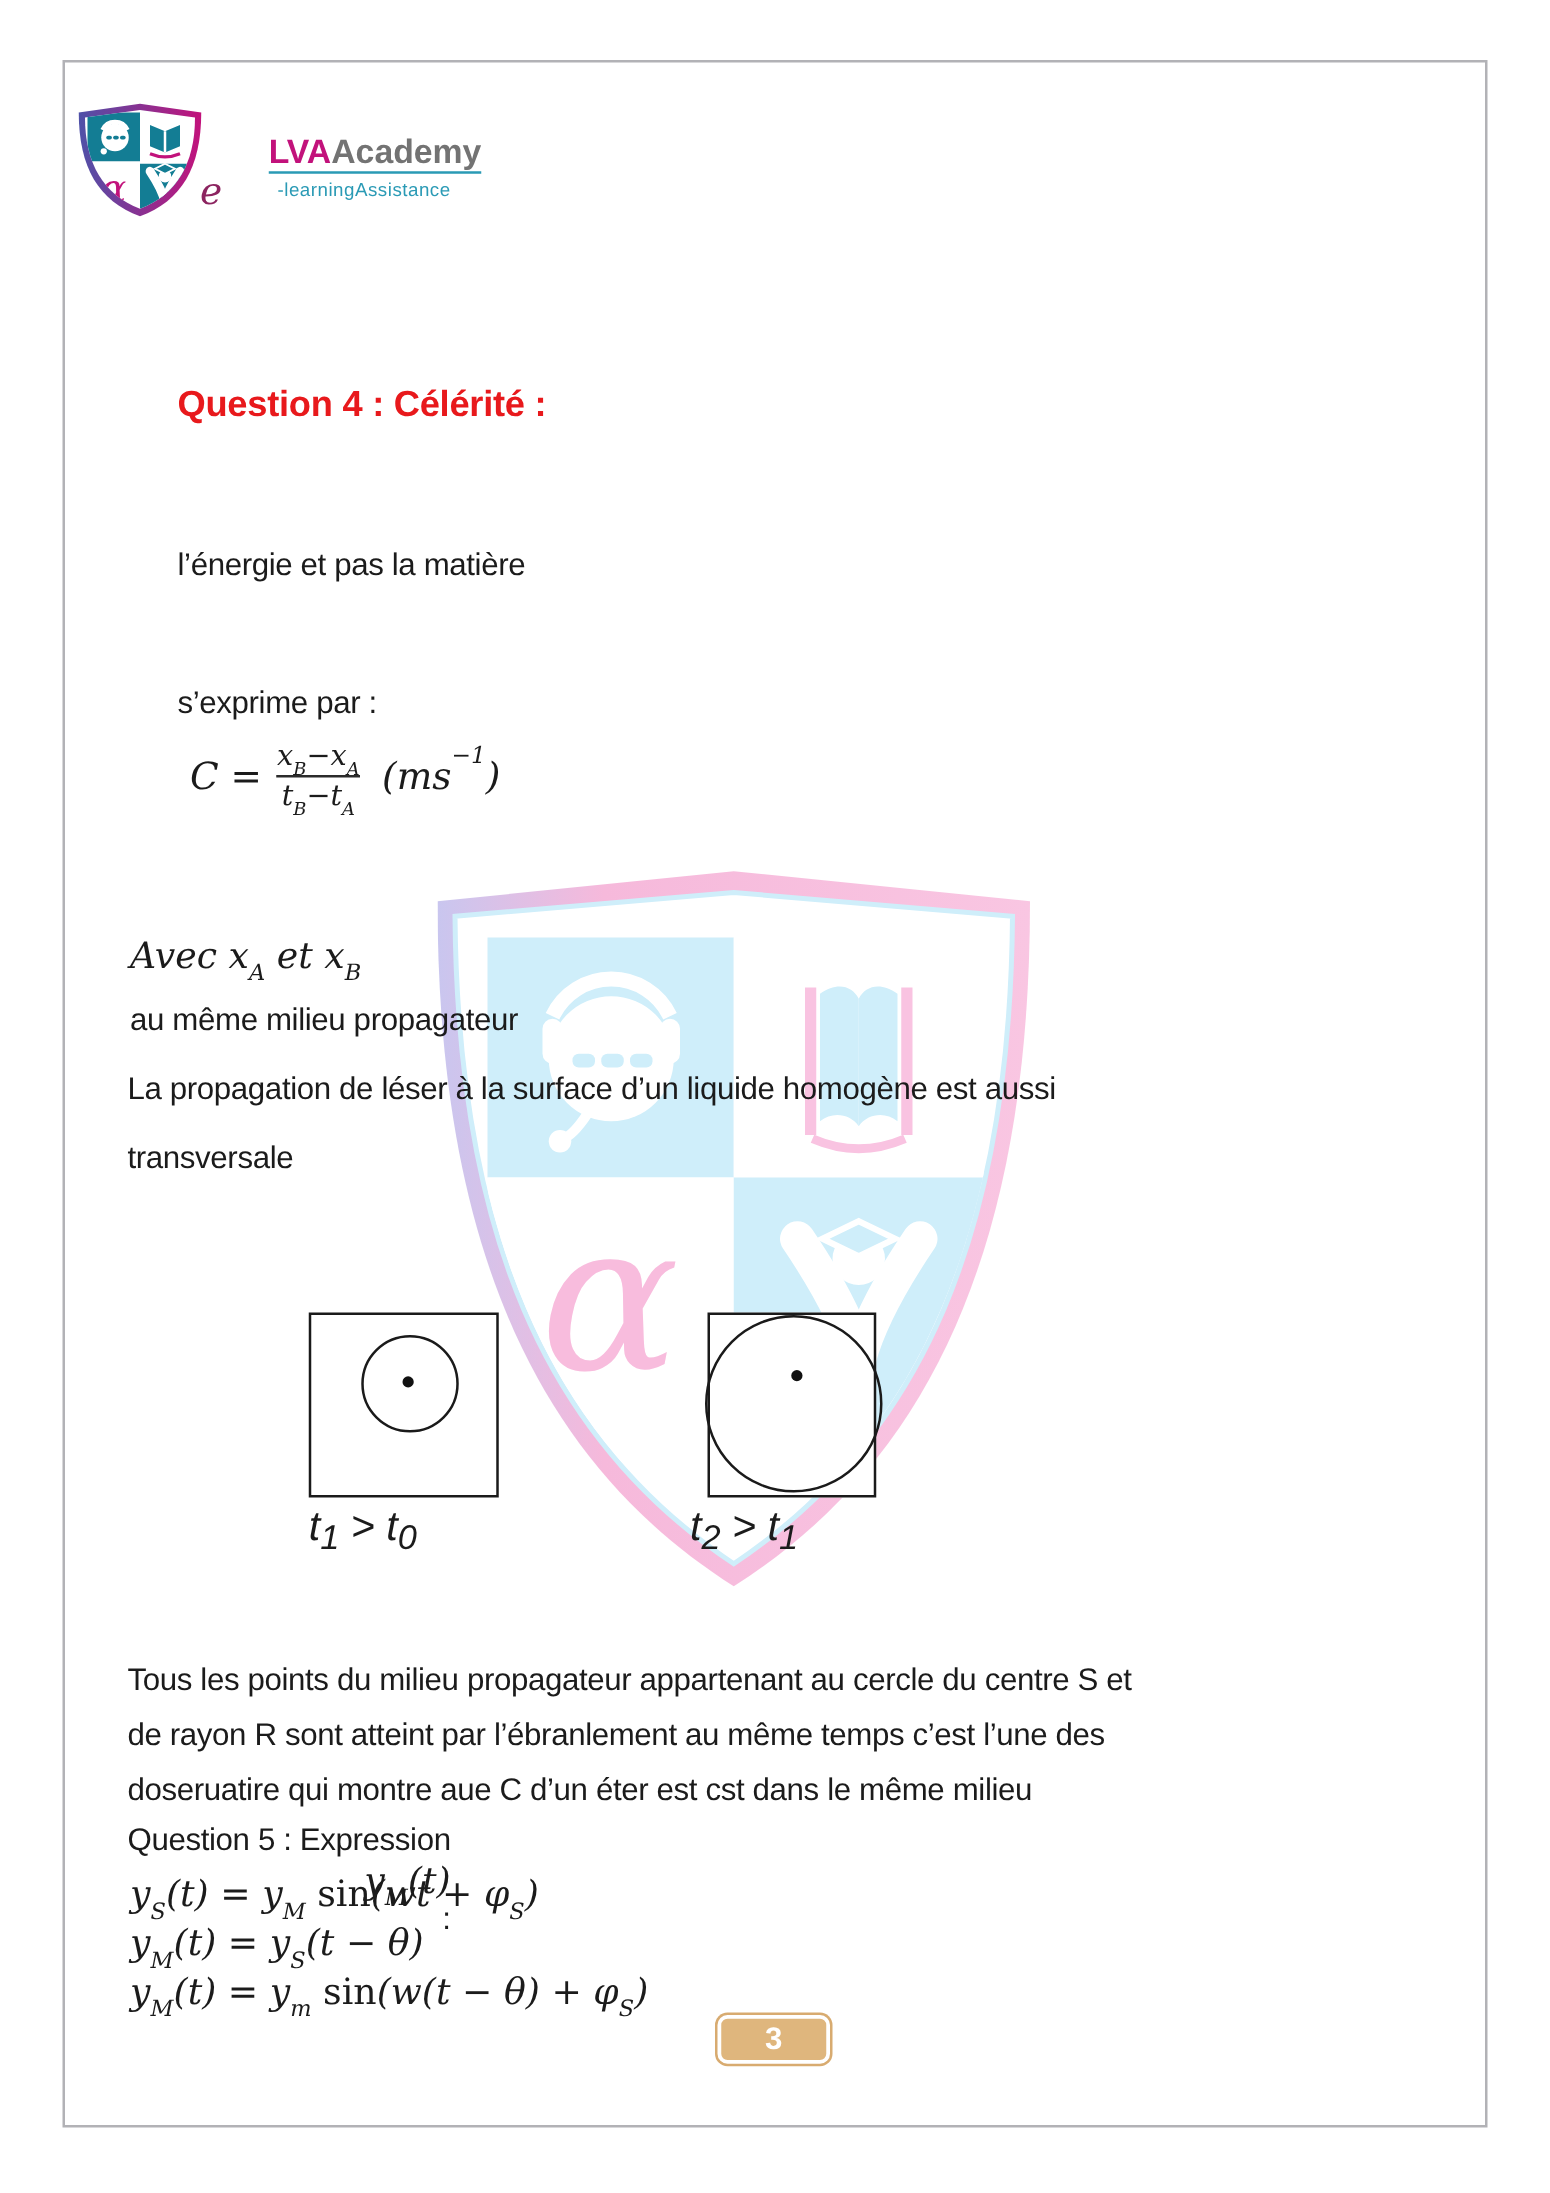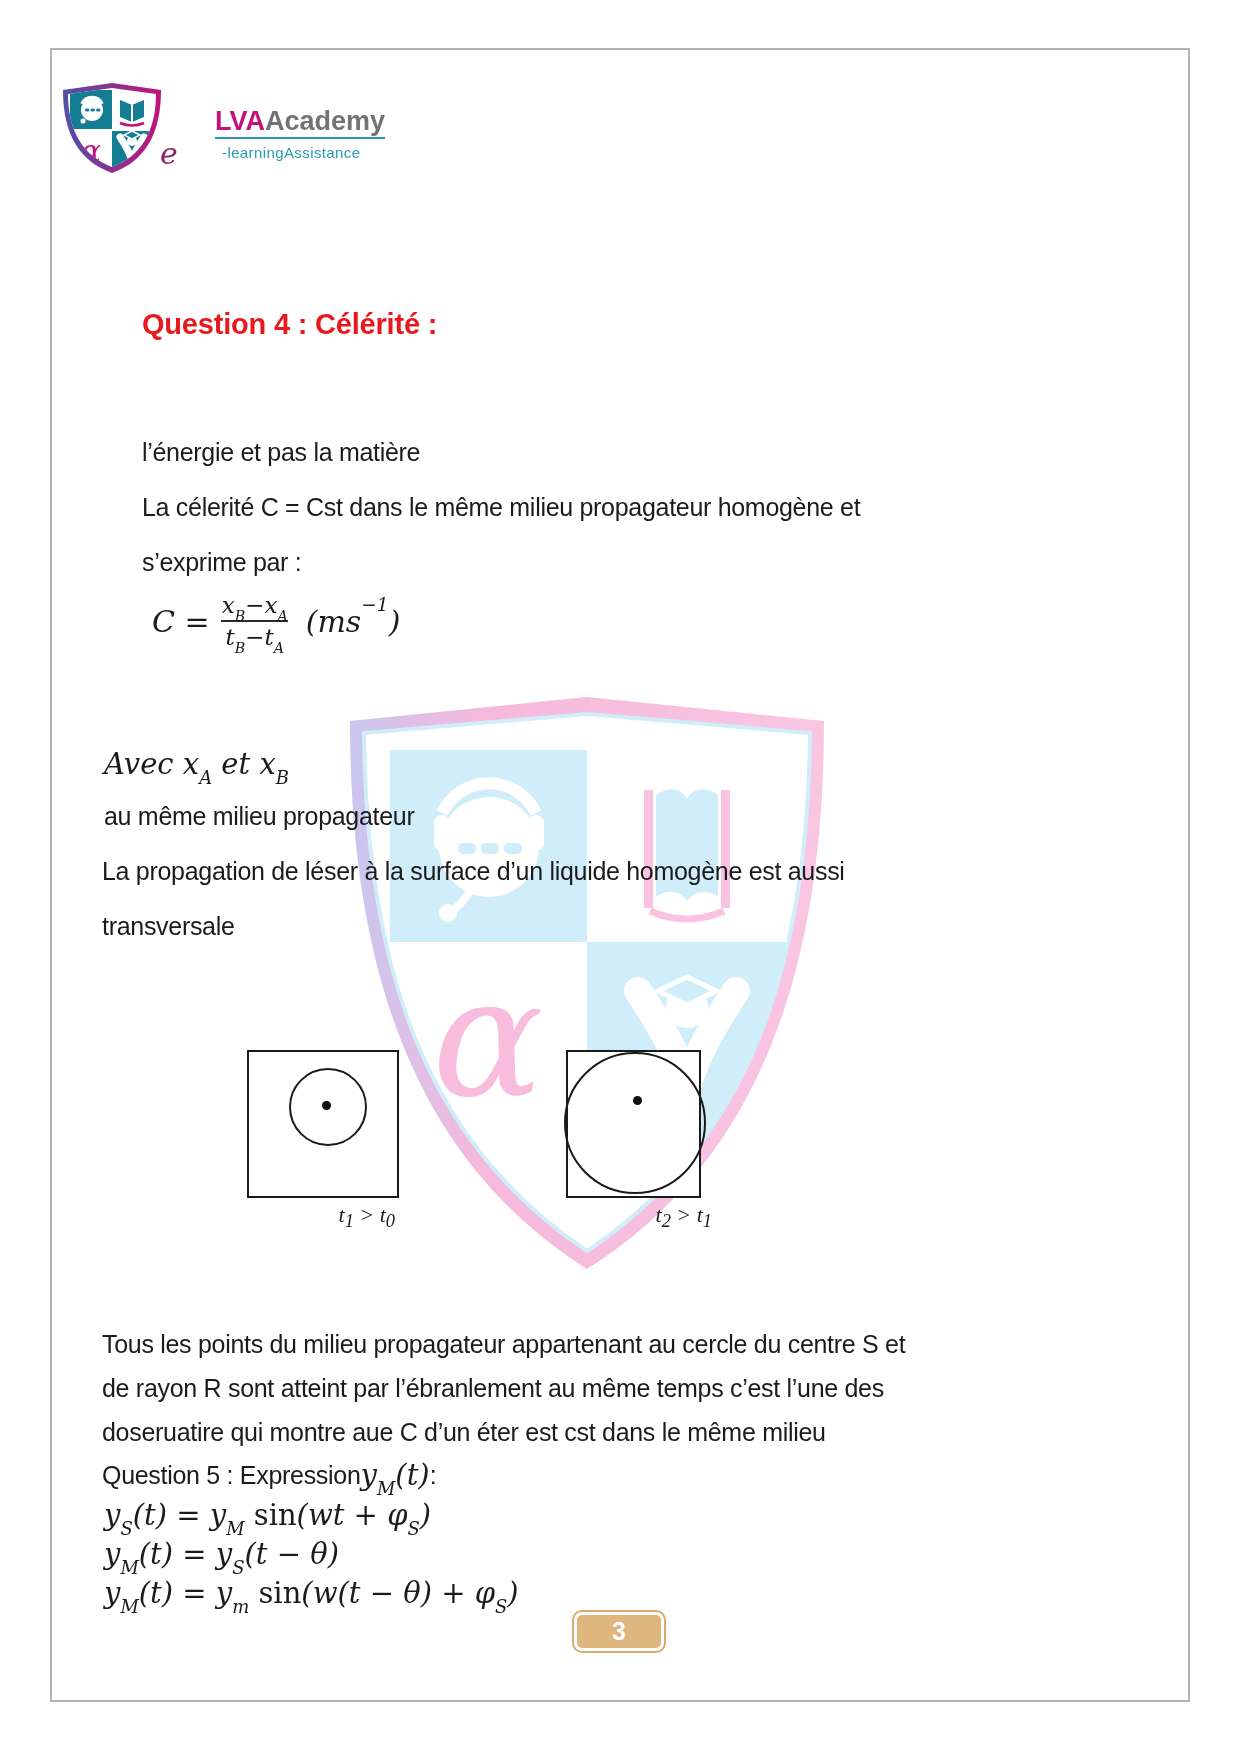"La célerité C = Cst" div.abs { html: <div>La célerité C = Cst dans le même milieu propagateur homogène et</div> -> none }
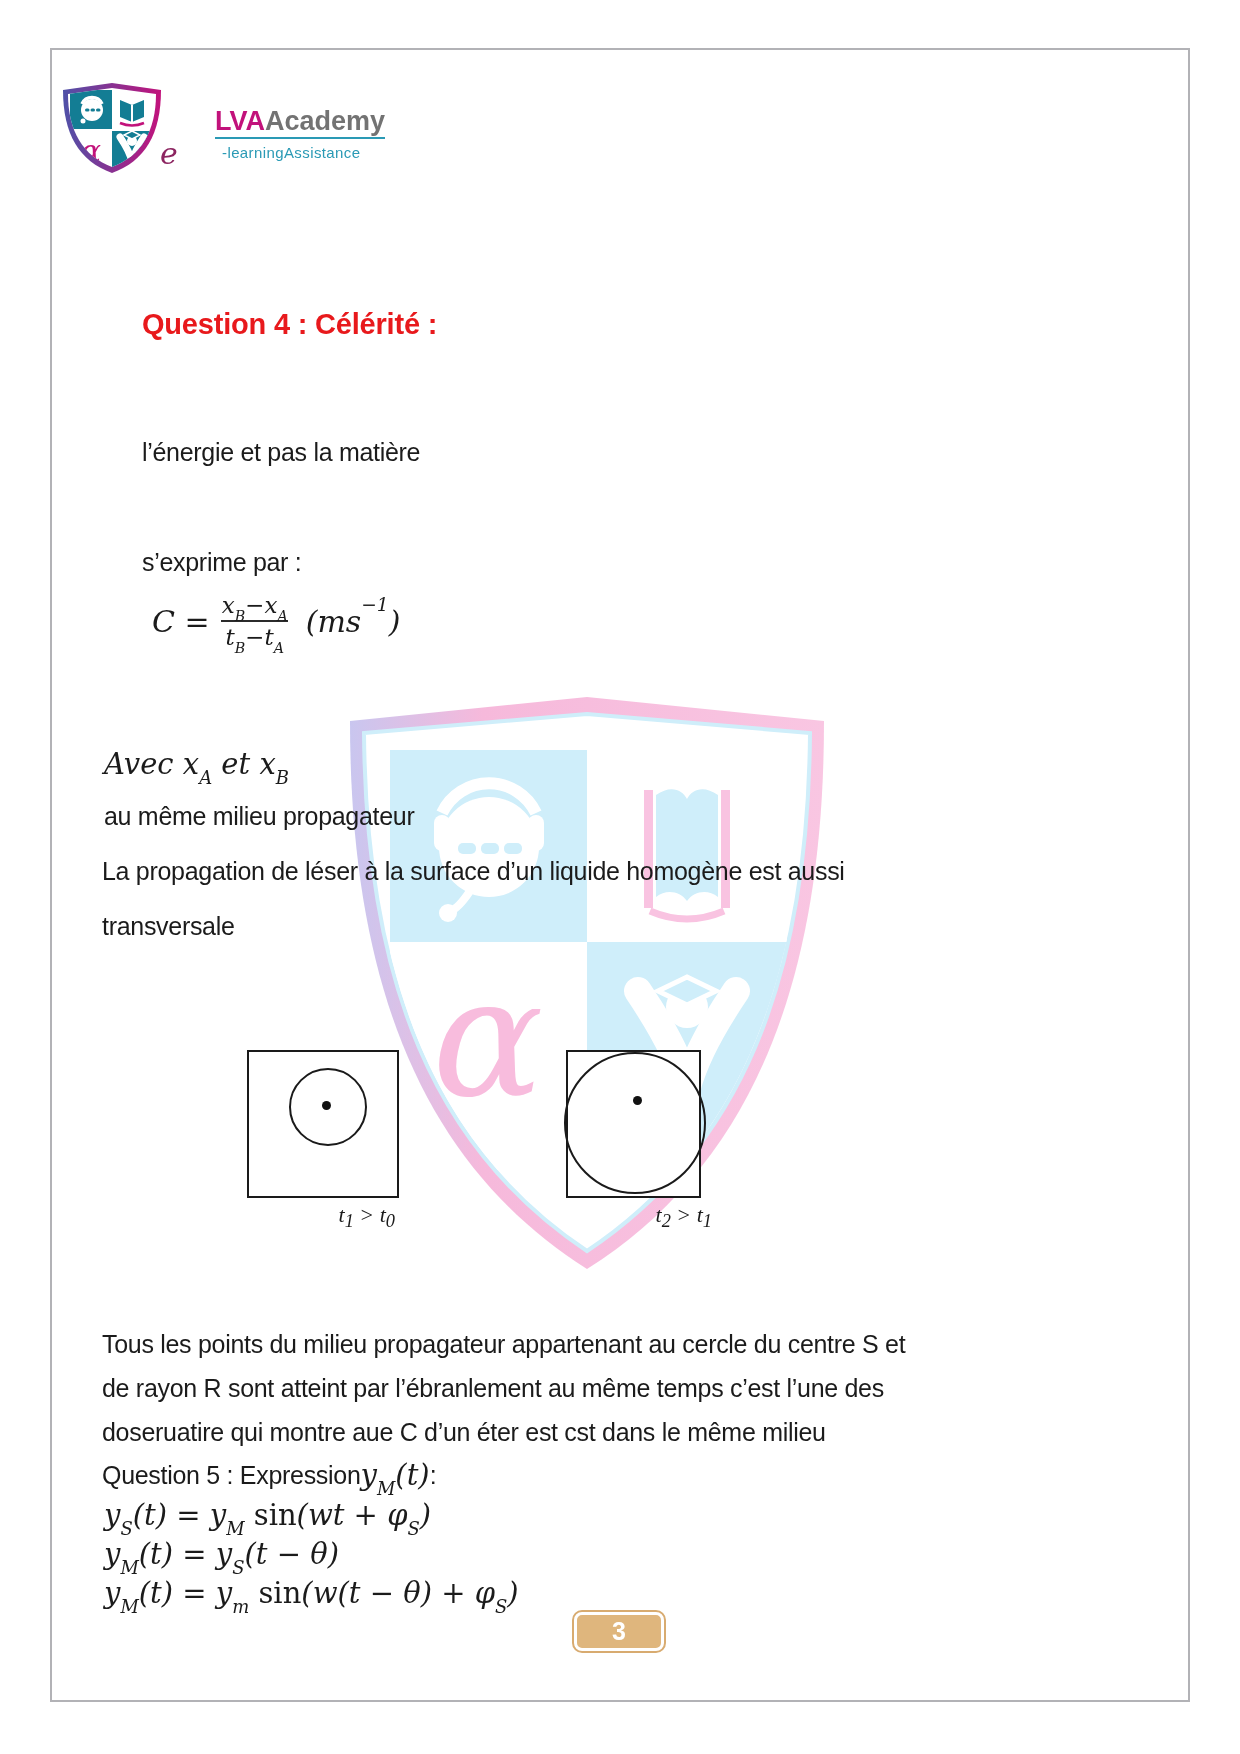"Avec xA et xB" .mixed-line { align-items: center -> flex-end; flex-direction: none -> column }
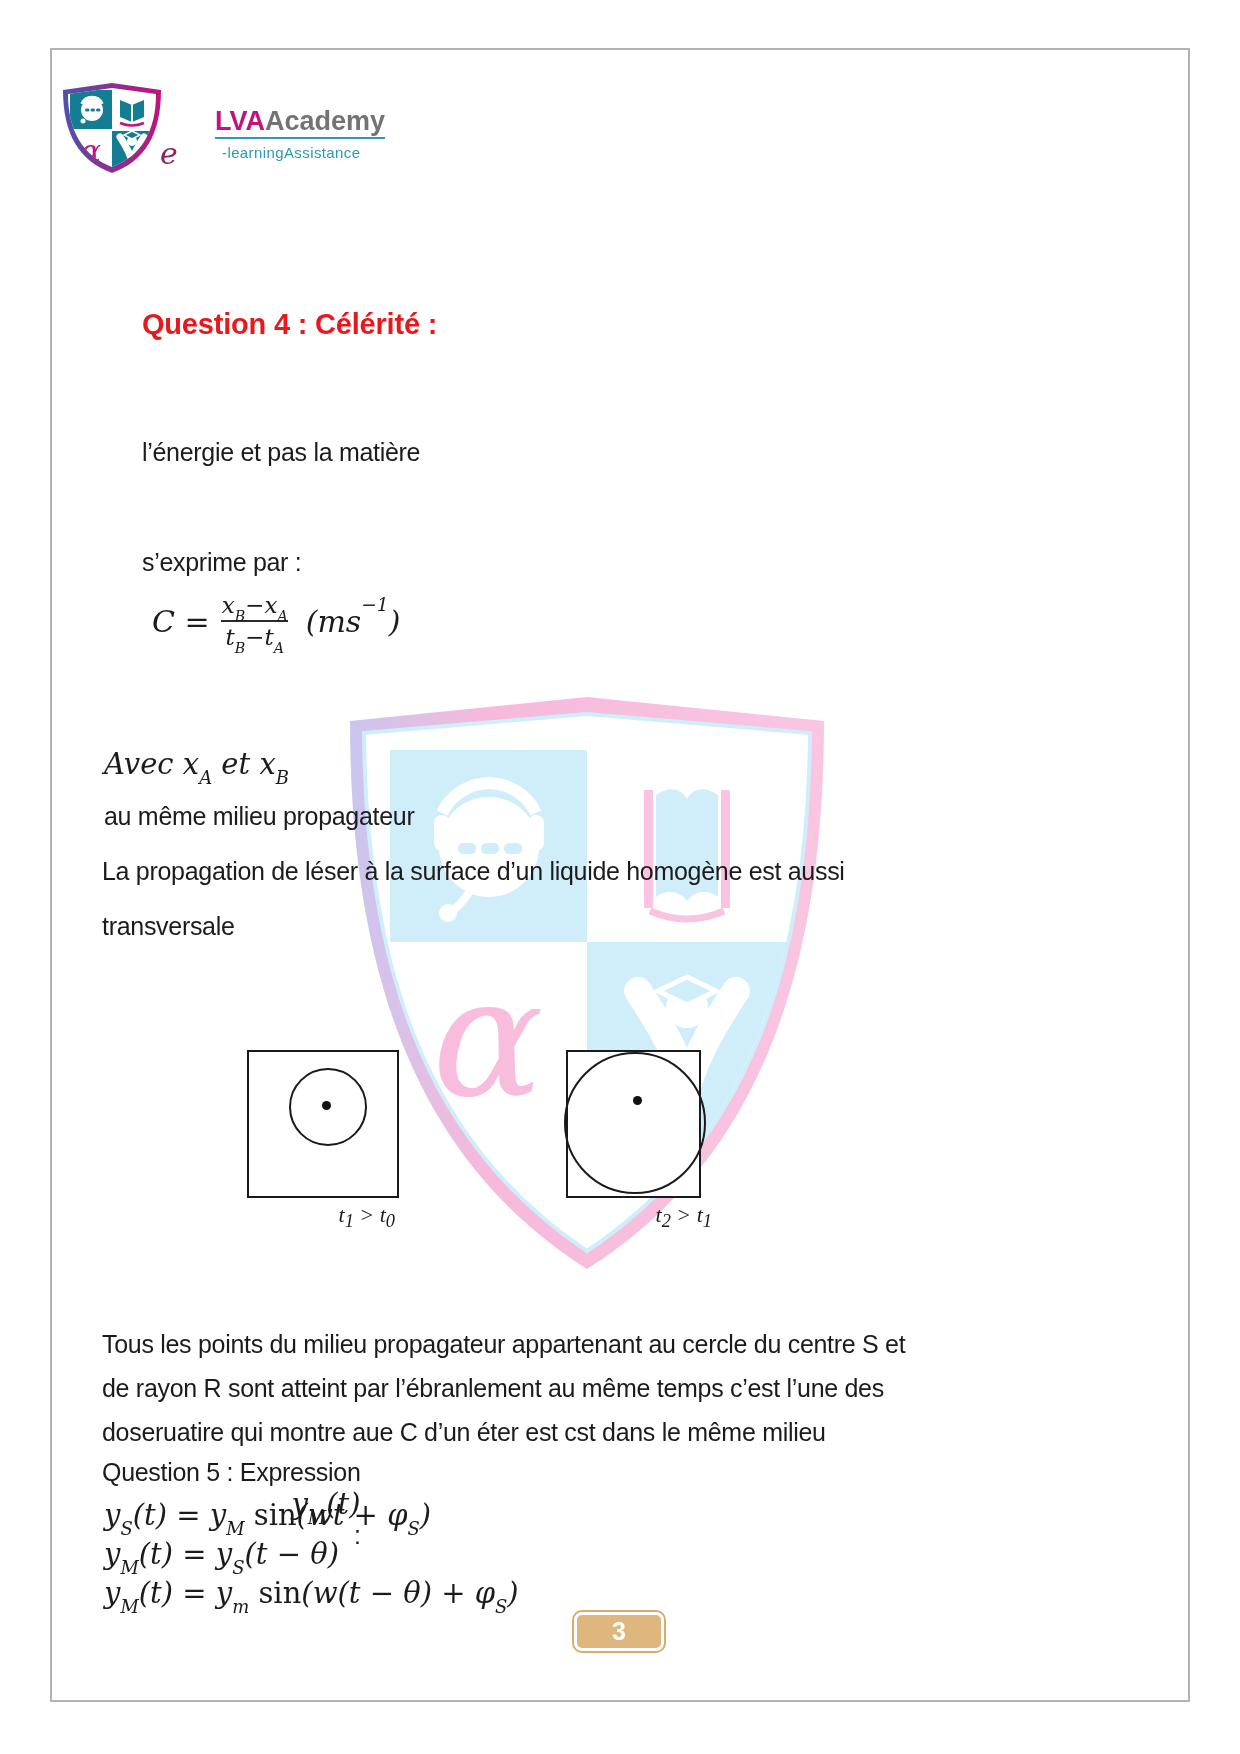"t1 > t0" .diag-label { font-family: Liberation Serif, serif -> Liberation Sans, sans-serif; font-size: 22px -> 33px; text-align: right -> left }
